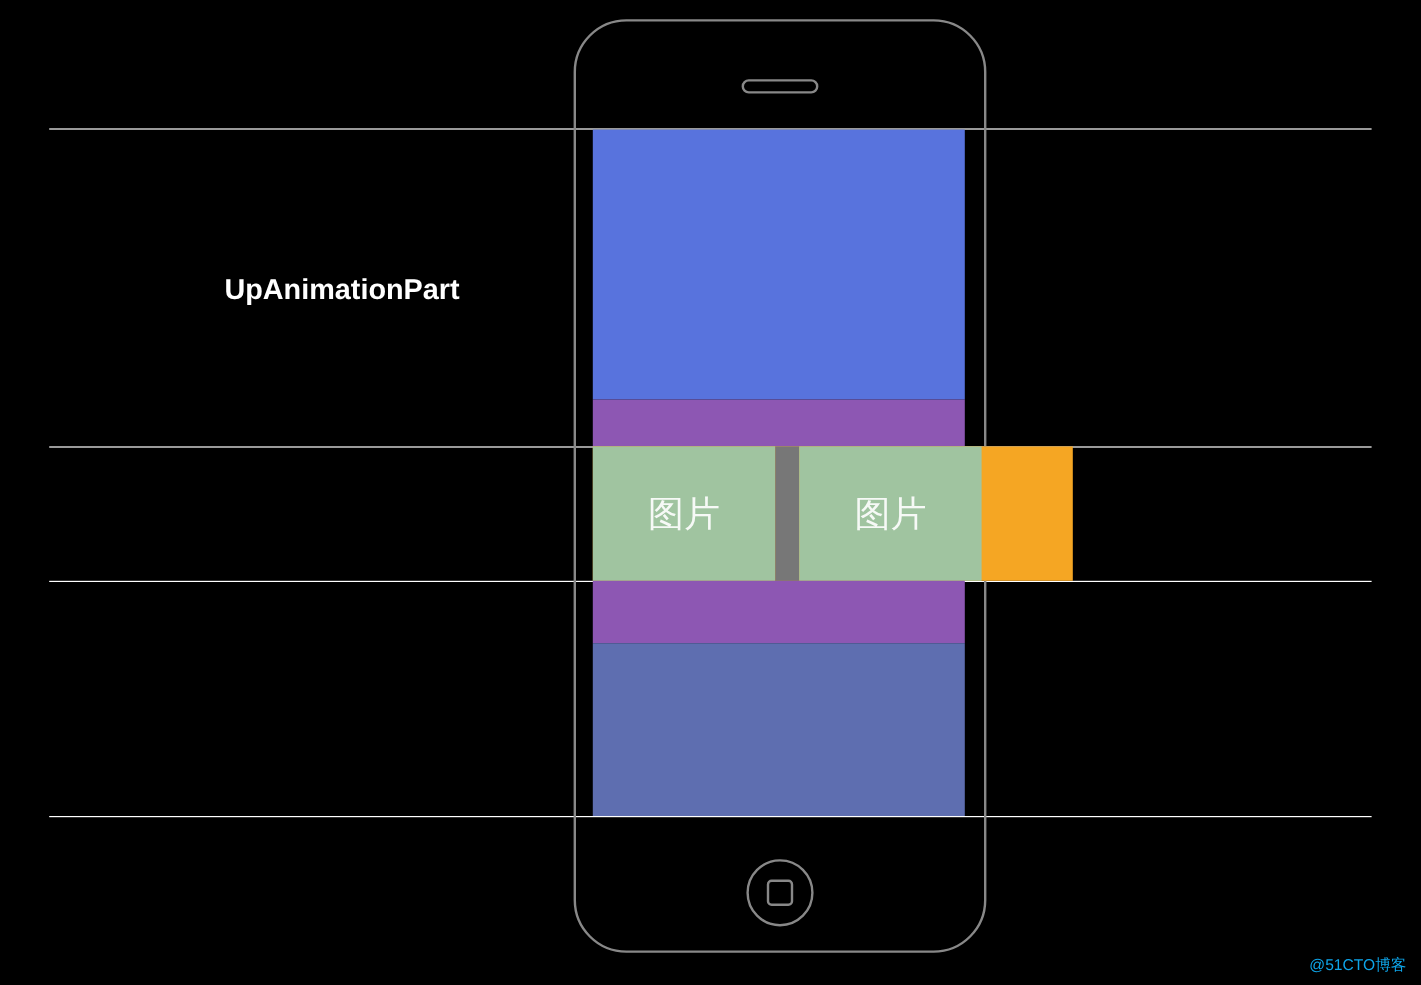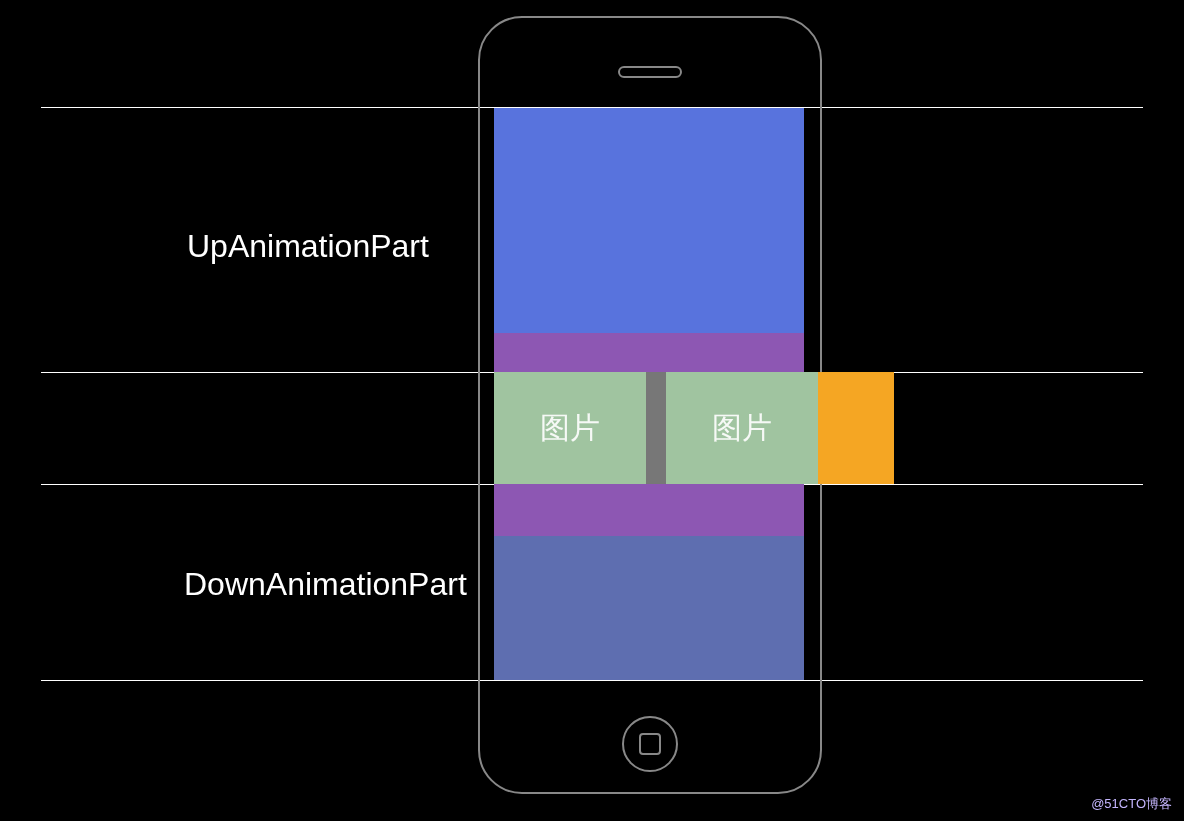"UpAnimationPart" .lbl { font-size: 32px -> 24px; font-weight: 400 -> 700 }
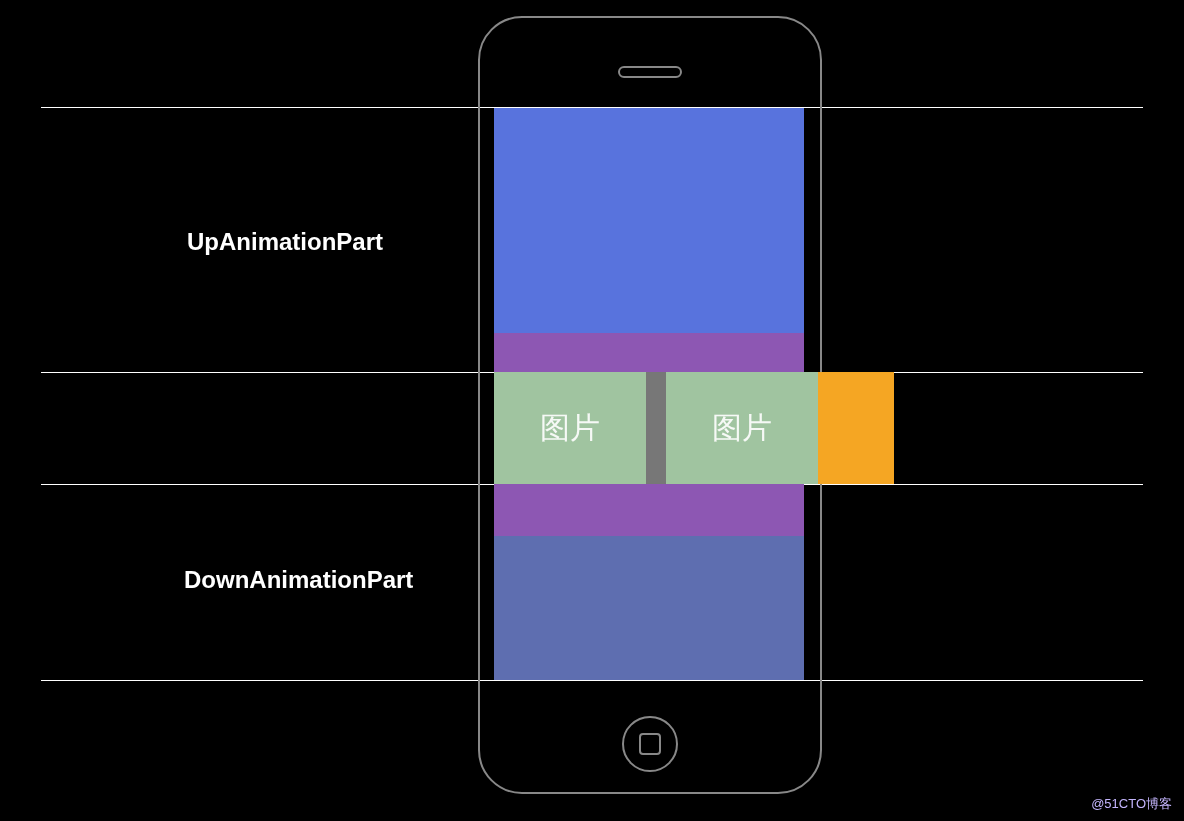"DownAnimationPart" div.lbl { html: <div>DownAnimationPart</div> -> none }
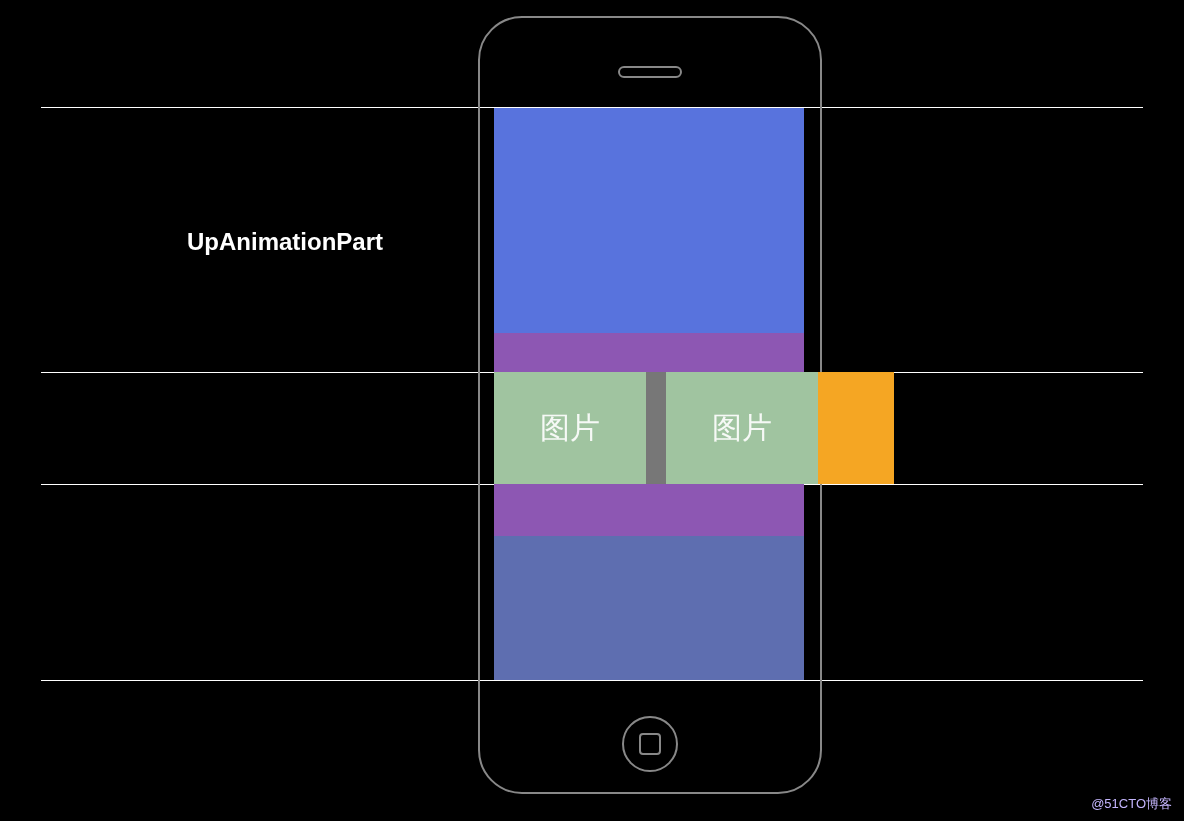"@51CTO博客" .wm { color: #c4b5fd -> #0ea5e9 }
